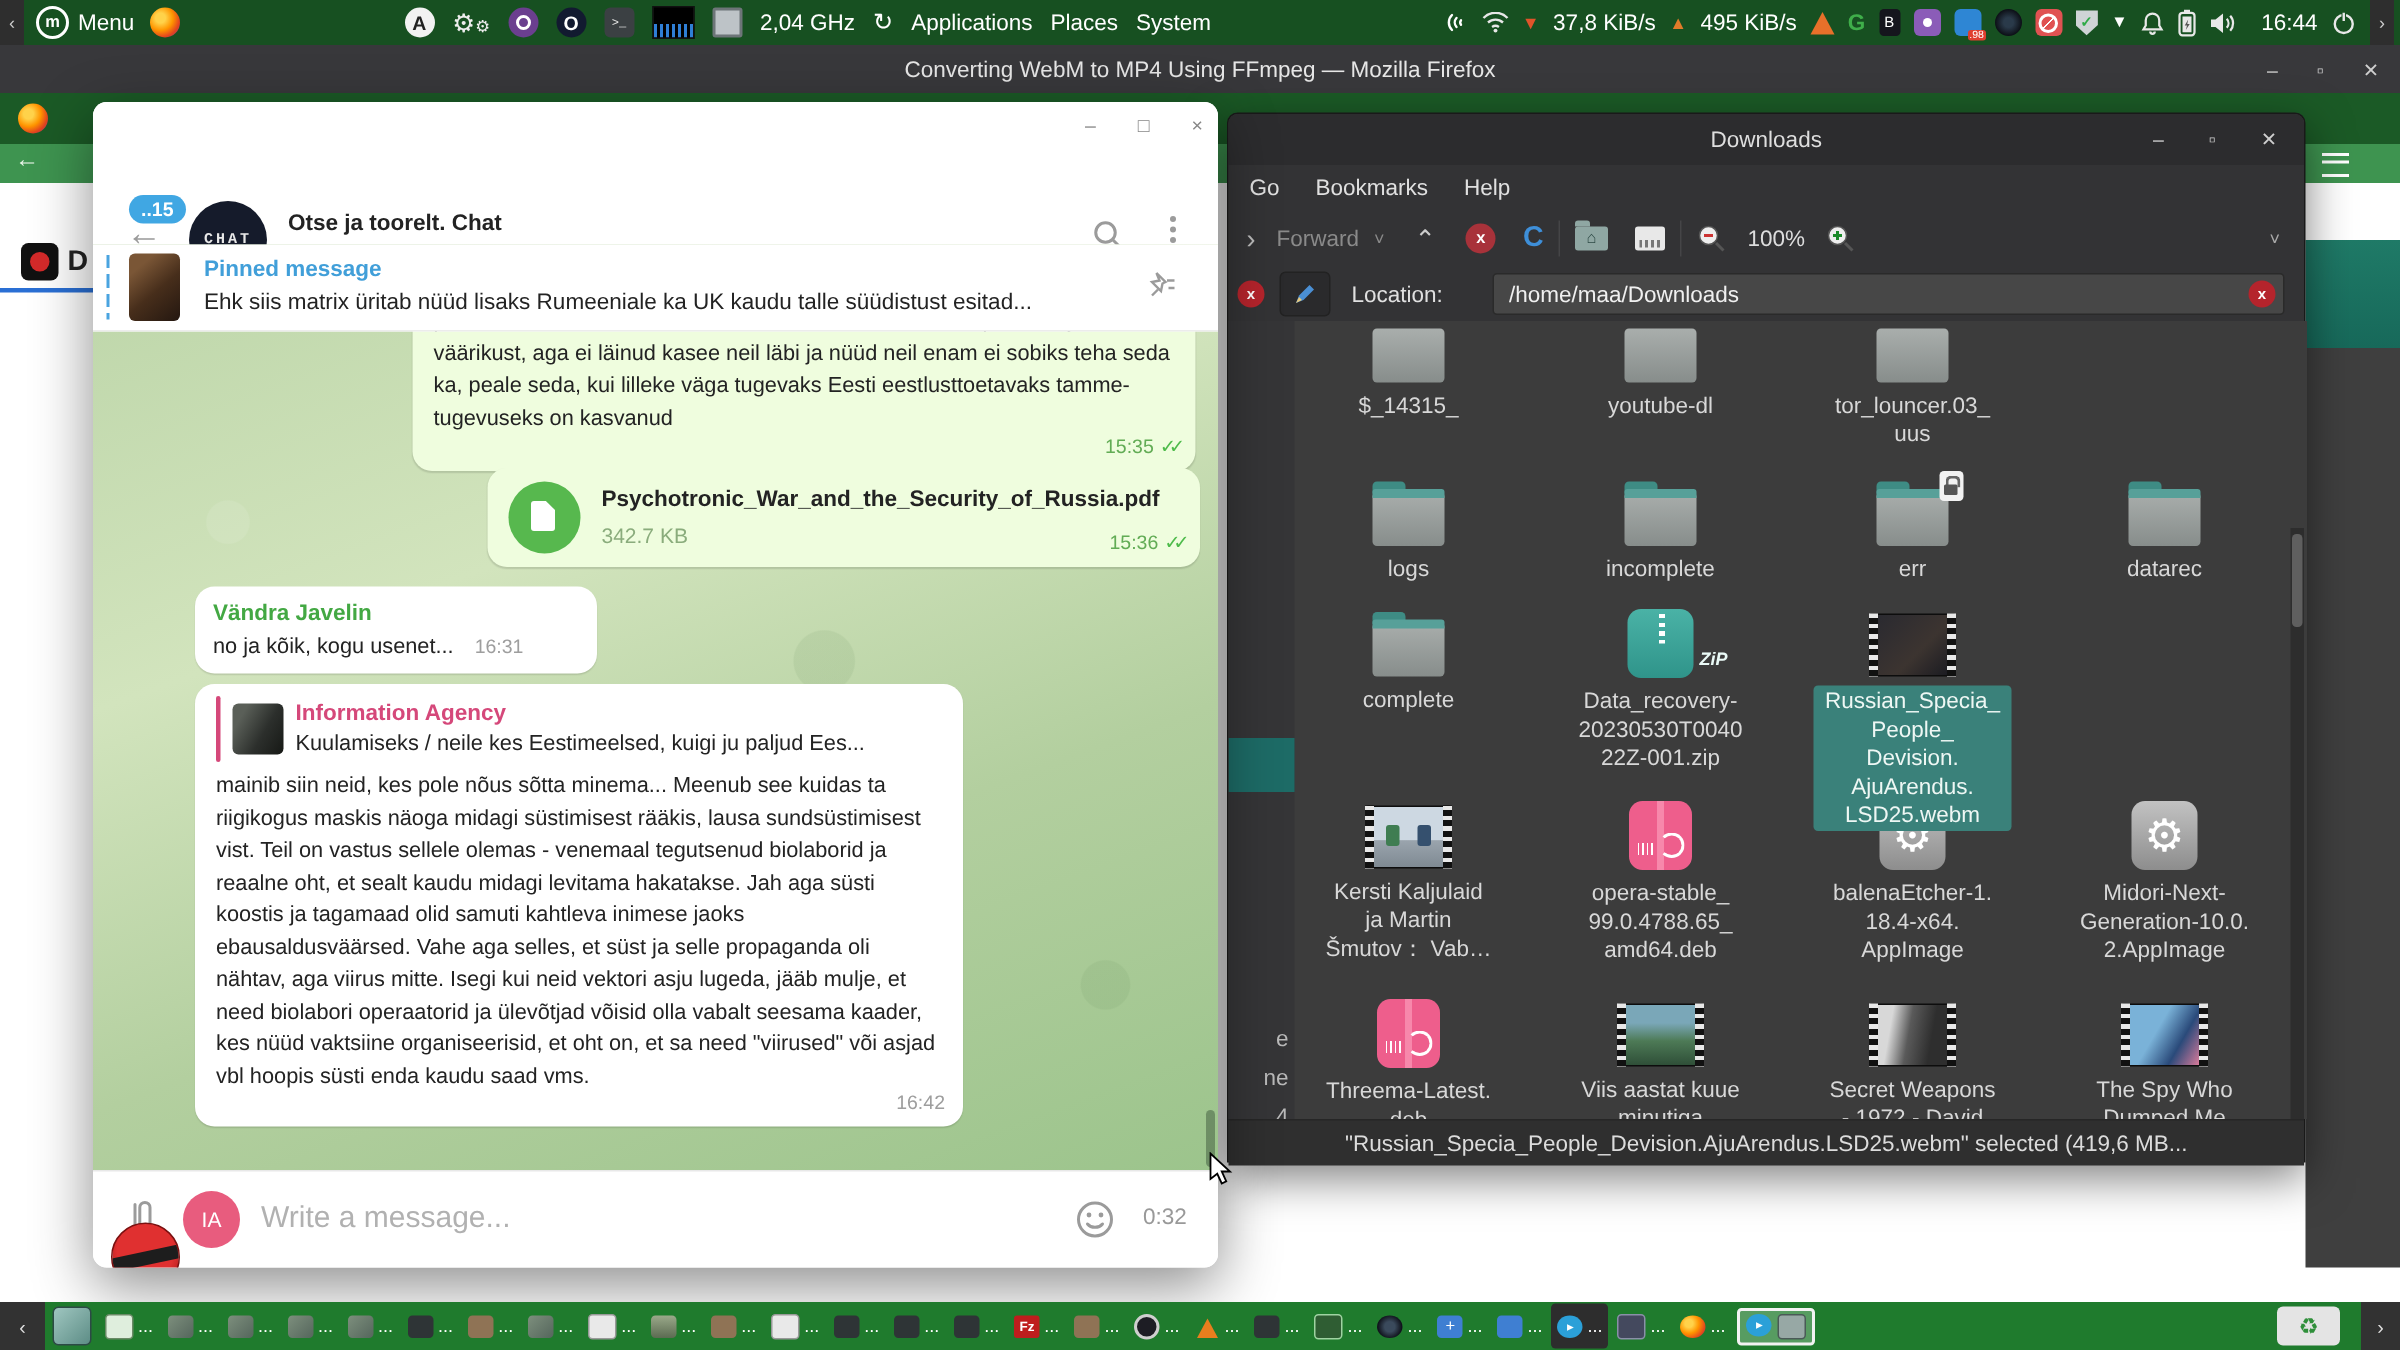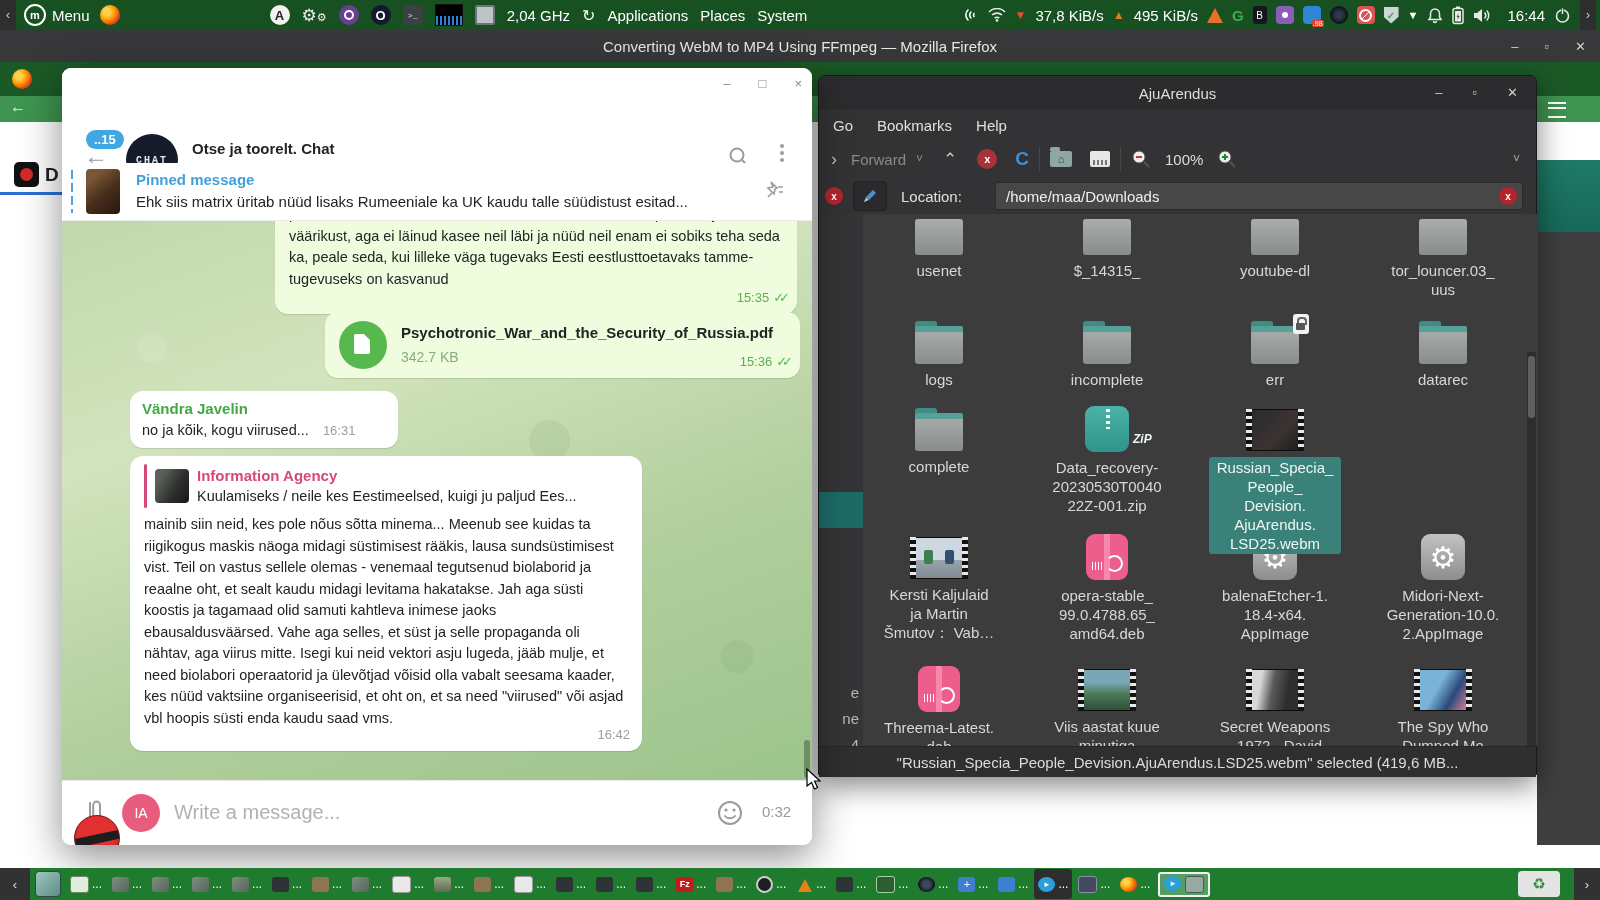"AjuArendus" span { text: AjuArendus -> Downloads }
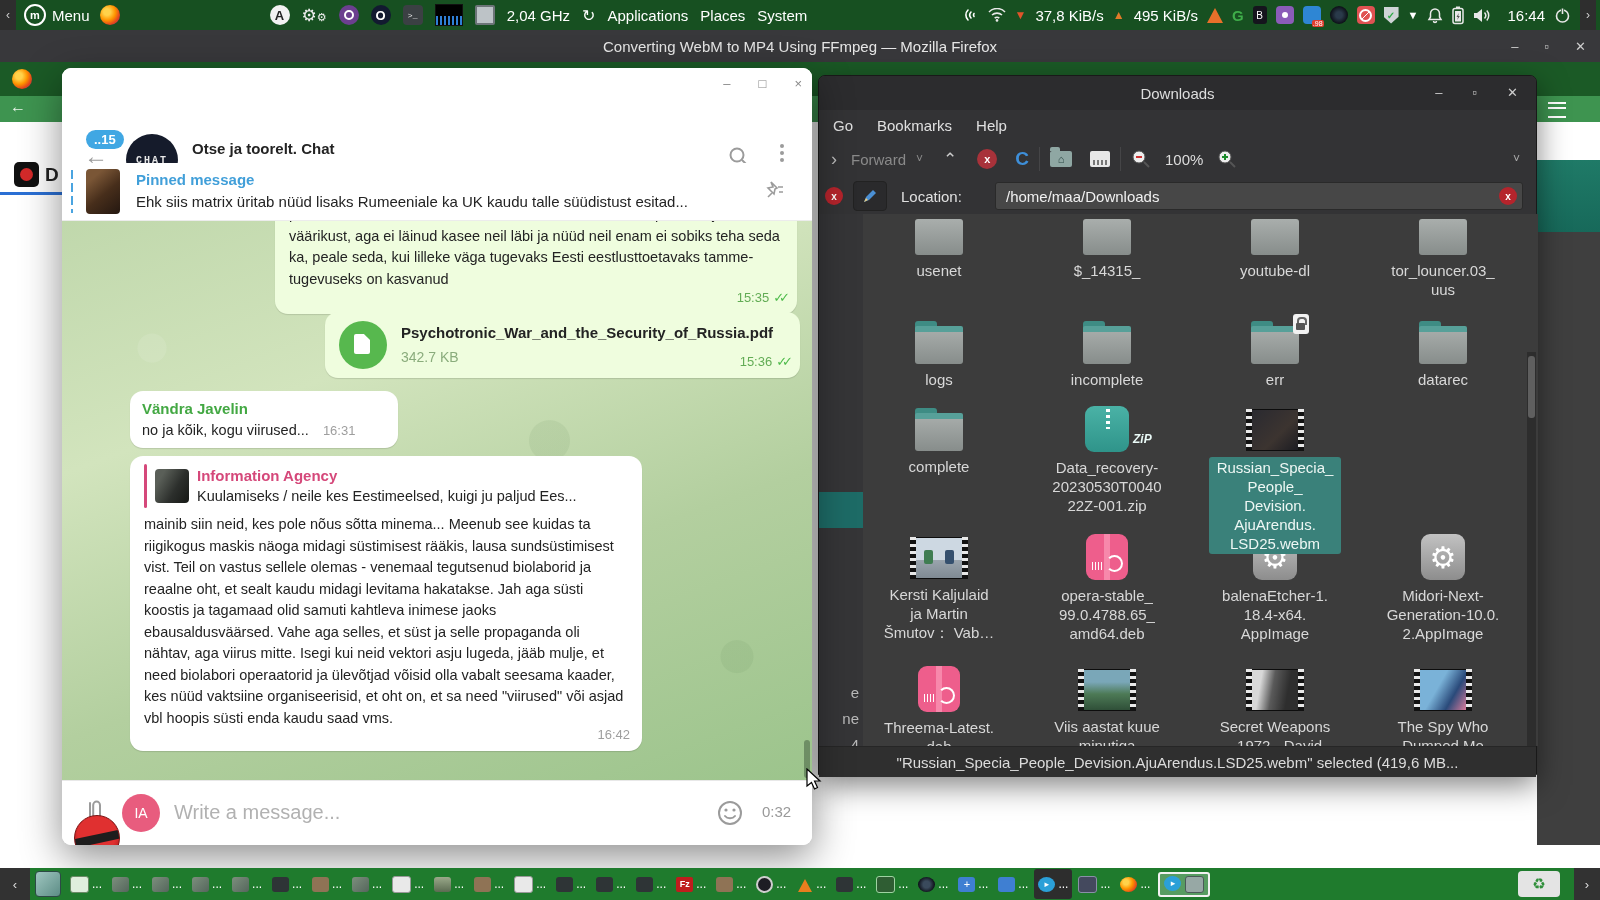"usenet" div.fcell { html: <div> <div></div> <div>usenet</div> </div> -> none }
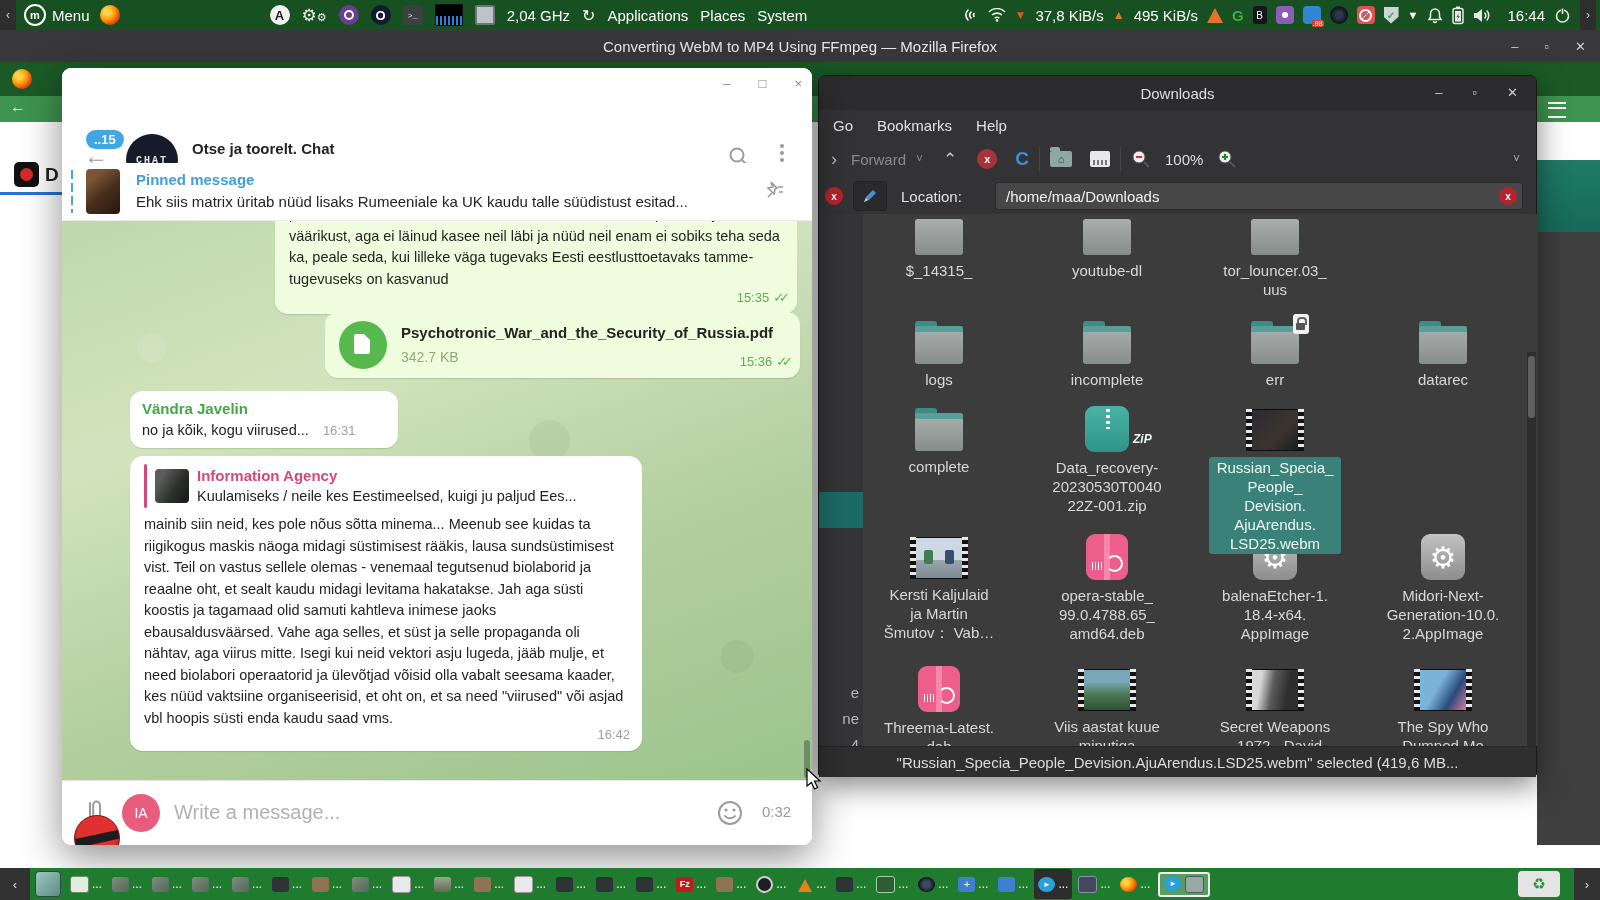"no ja kõik, kogu viirused..." span { text: viirused -> usenet }
